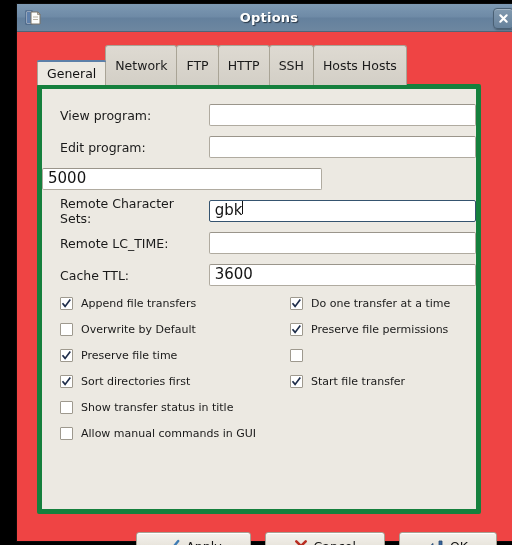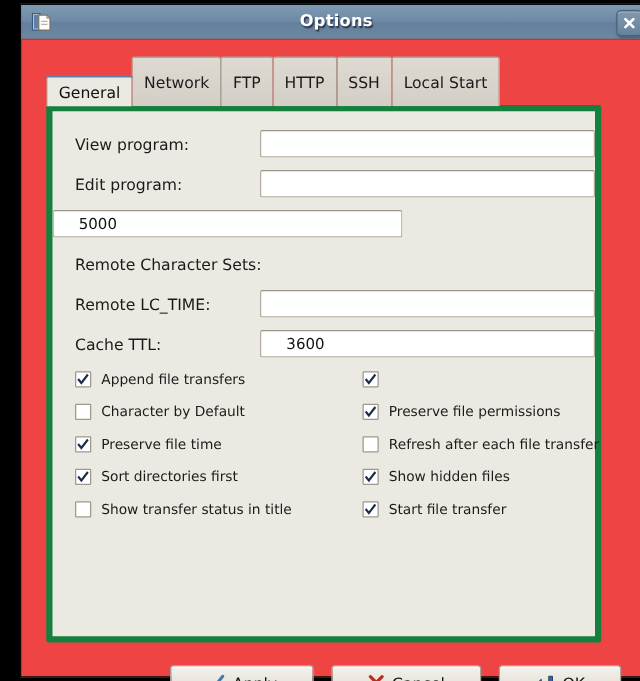"Local Start" span { text: Local Start -> Hosts Hosts }
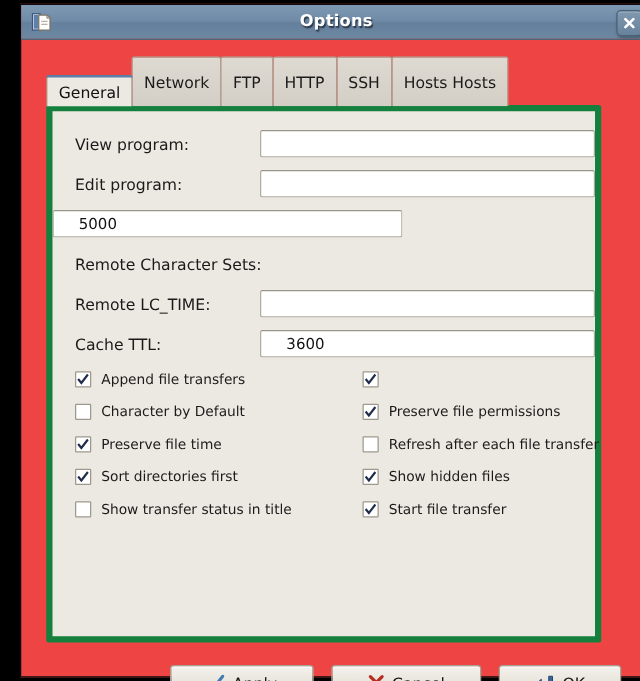"5000" .input-shell { align-items: center -> none; font-size: 12px -> 15px; padding: 0 20px -> 0 5px }
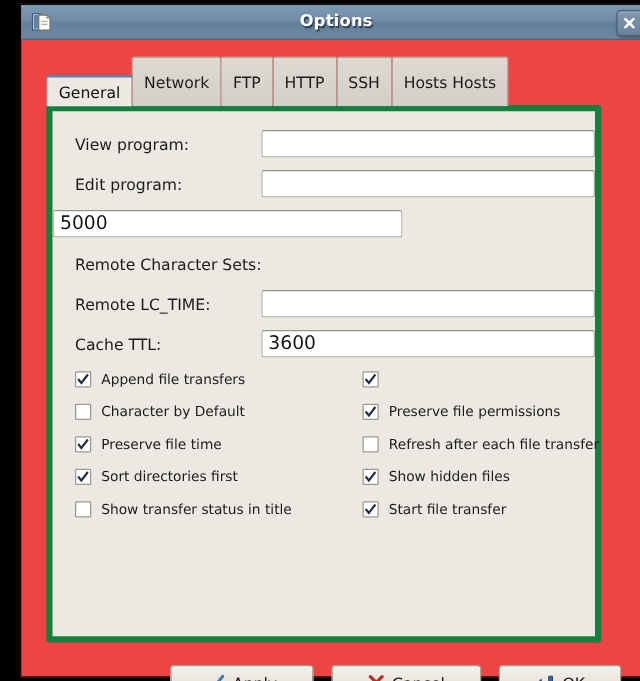"gbk" div.input-shell { html: none -> <div> <span>gbk</span> <span></span> </div> }
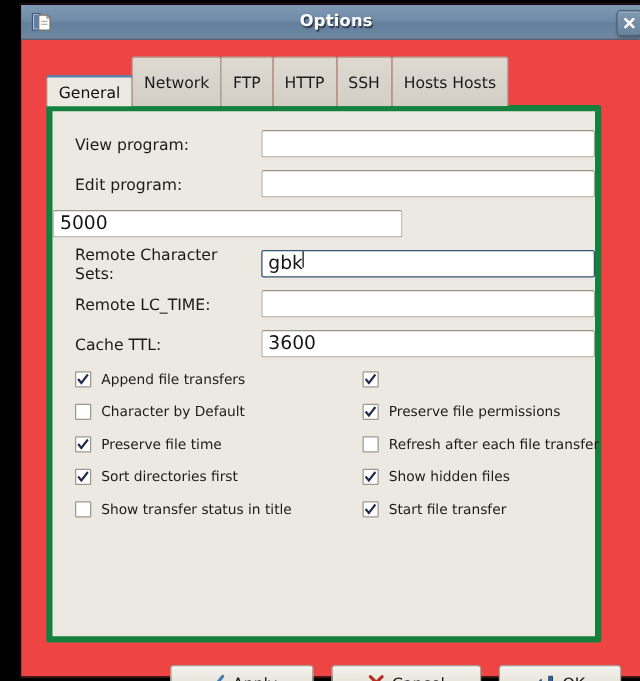"Do one transfer at a" span.check-label { html: none -> <span>Do one transfer at a time</span> }
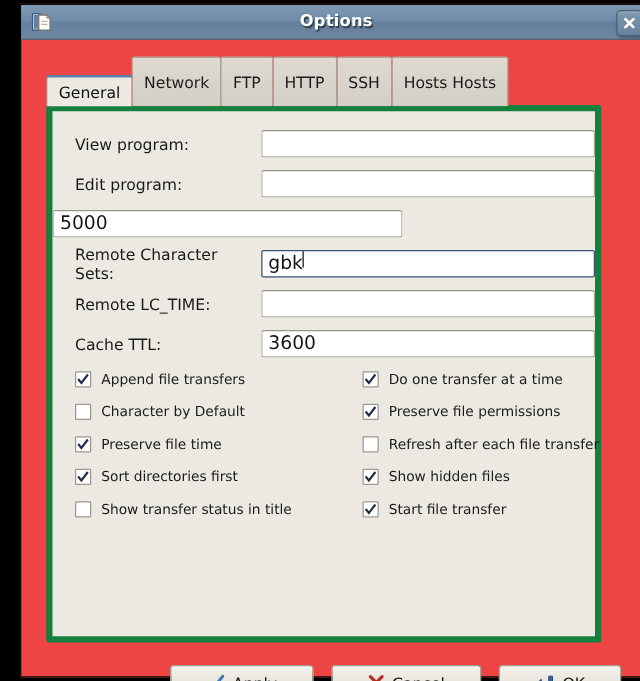"Character by Default" span.check-label { text: Character -> Overwrite }
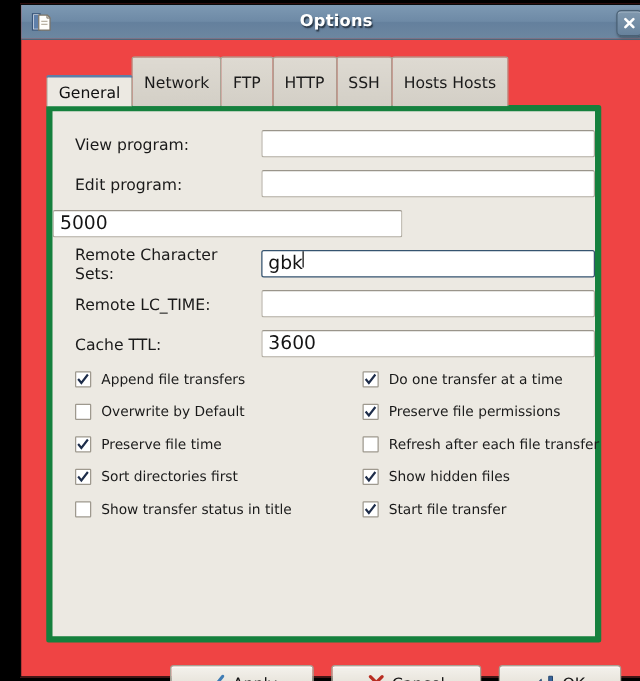"Refresh after each file transfer" span.check-label { html: <span>Refresh after each file transfer</span> -> none }
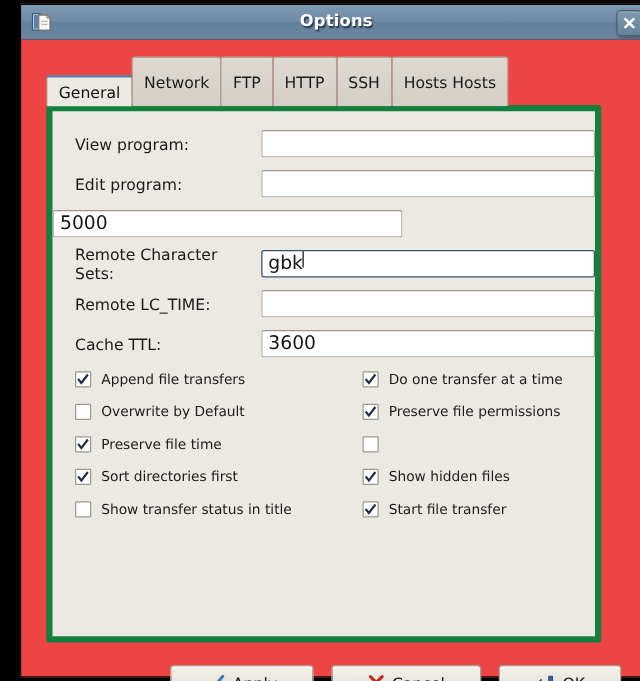"Show hidden files" div.check-row { html: <div> <span> <svg> <path></path> </svg> </span> <span>Show hidden files</span> </div> -> none }
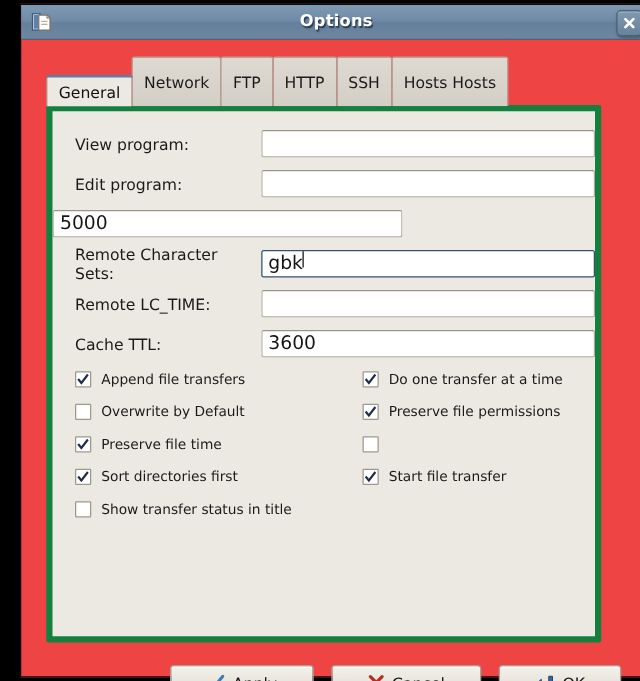"Allow manual commands in GUI" div.check-row { html: none -> <div> <span></span> <span>Allow manual commands in GUI</span> </div> }
